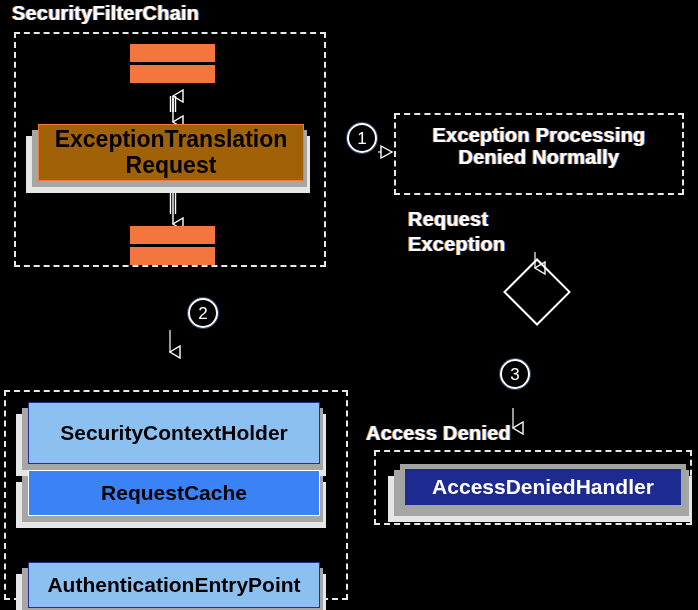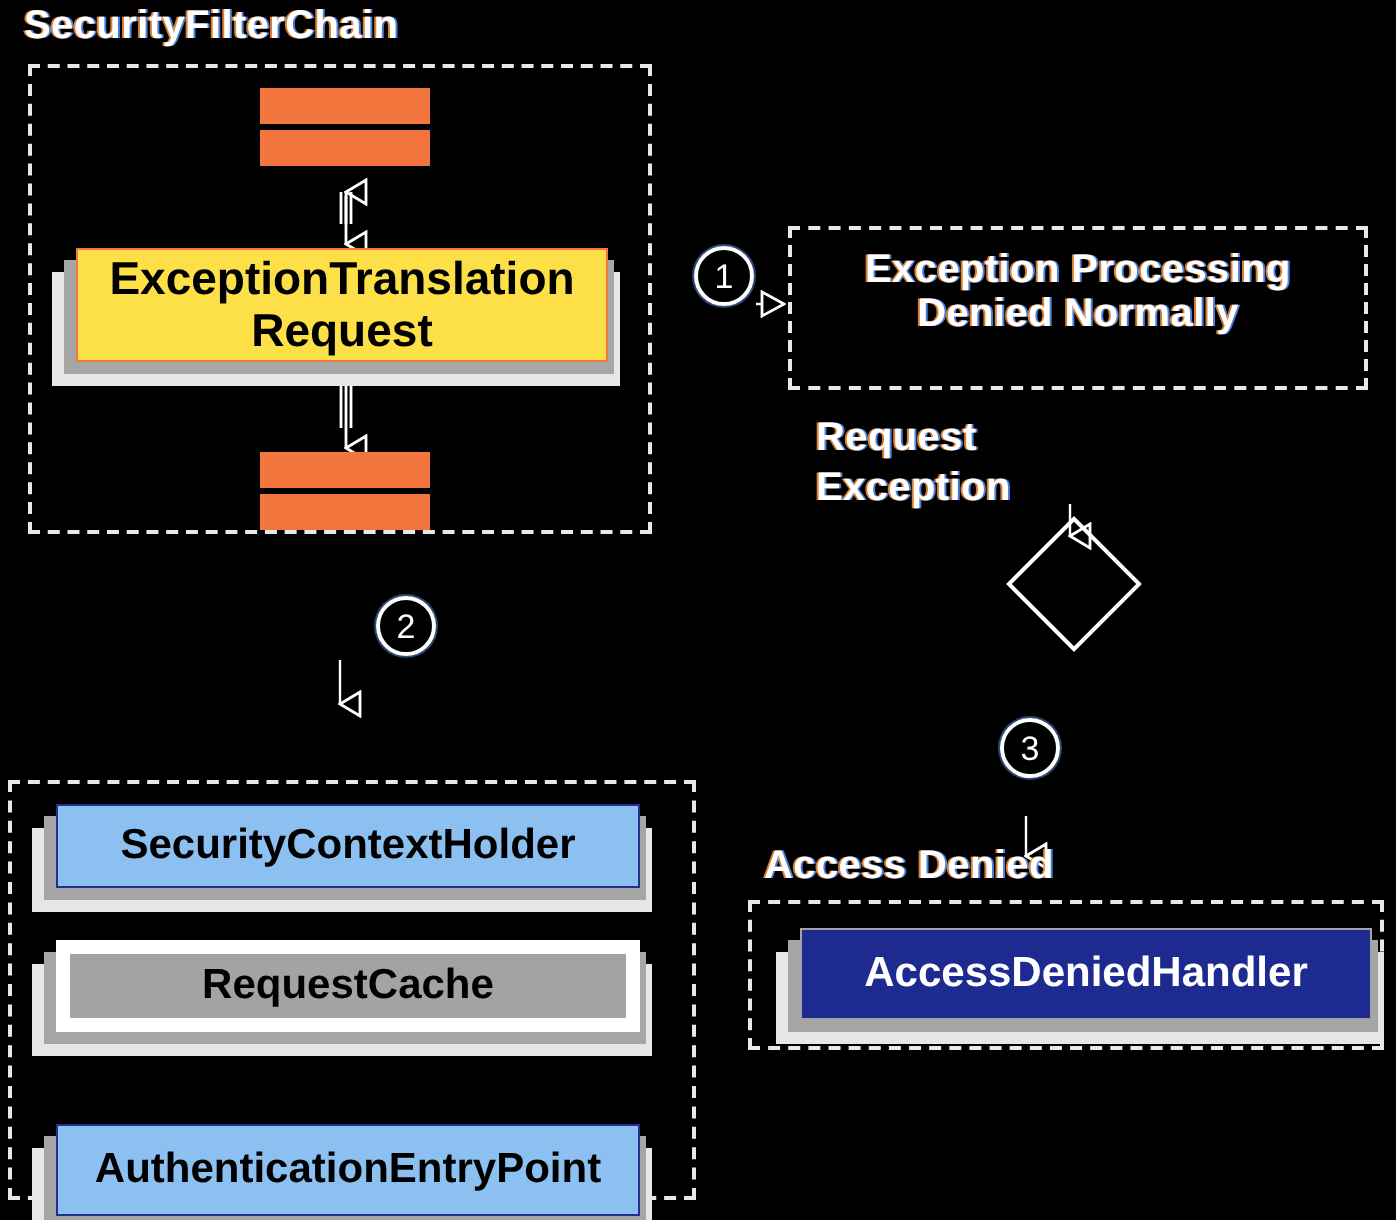"ExceptionTranslation" .face.orange { background: #fde047 -> #a16207 }
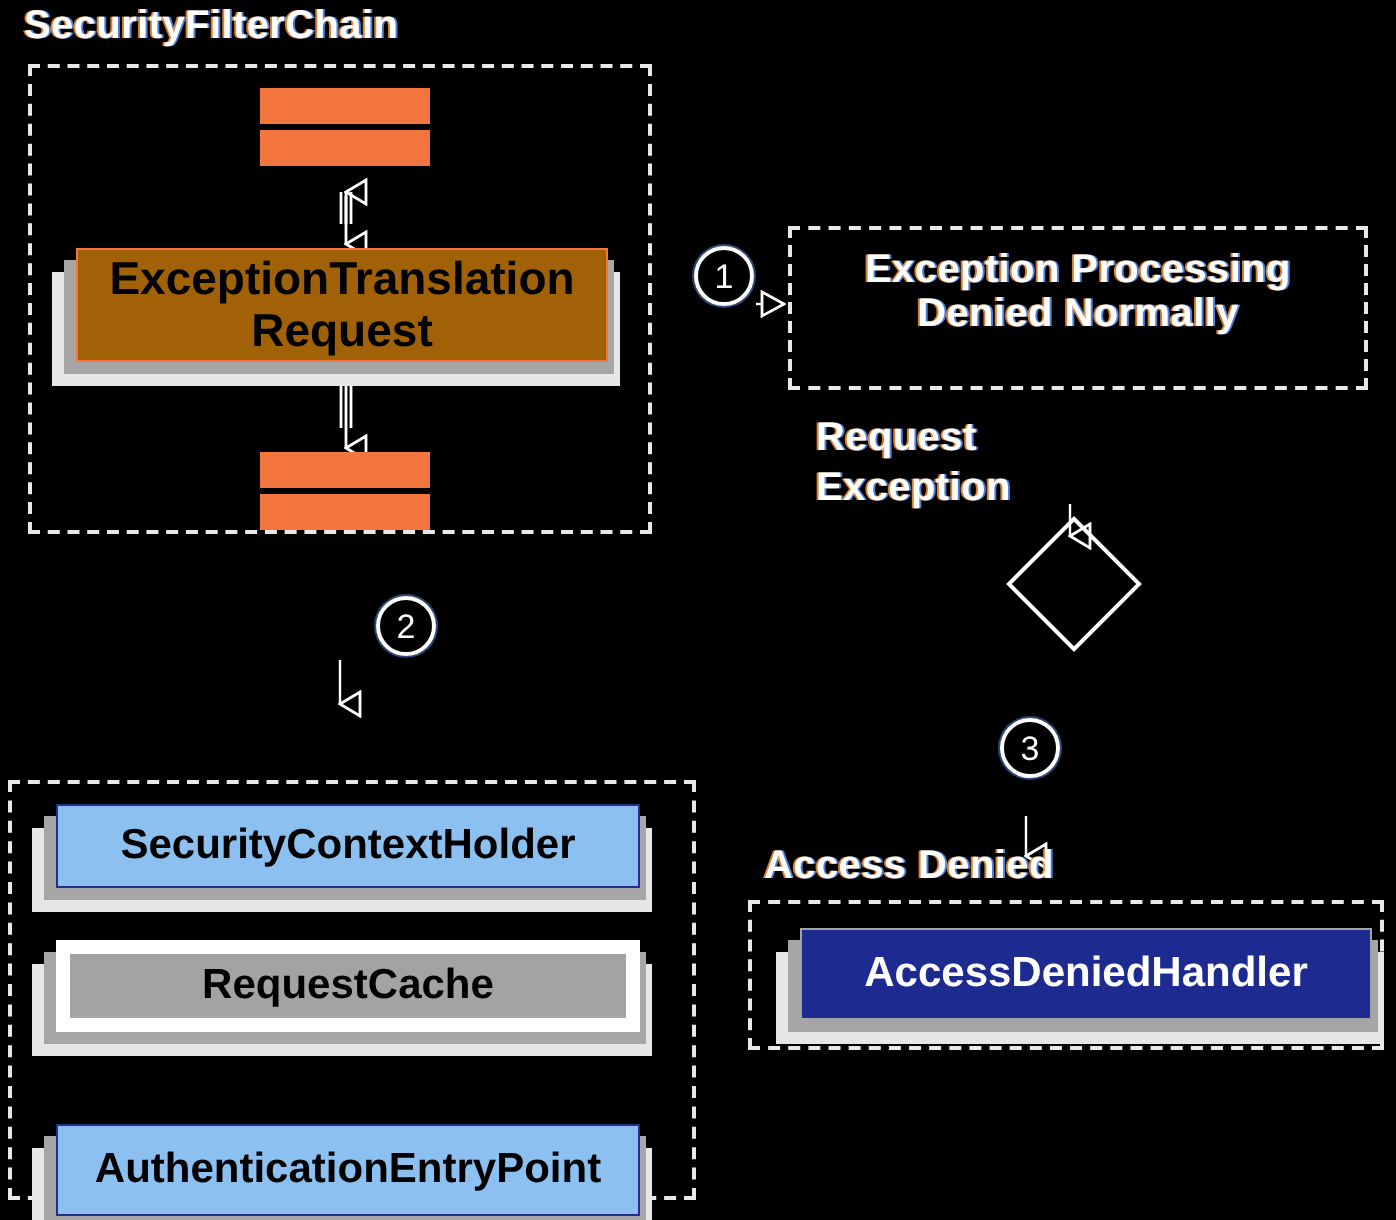"SecurityContextHolder" div.card { height: 42px -> 62px }
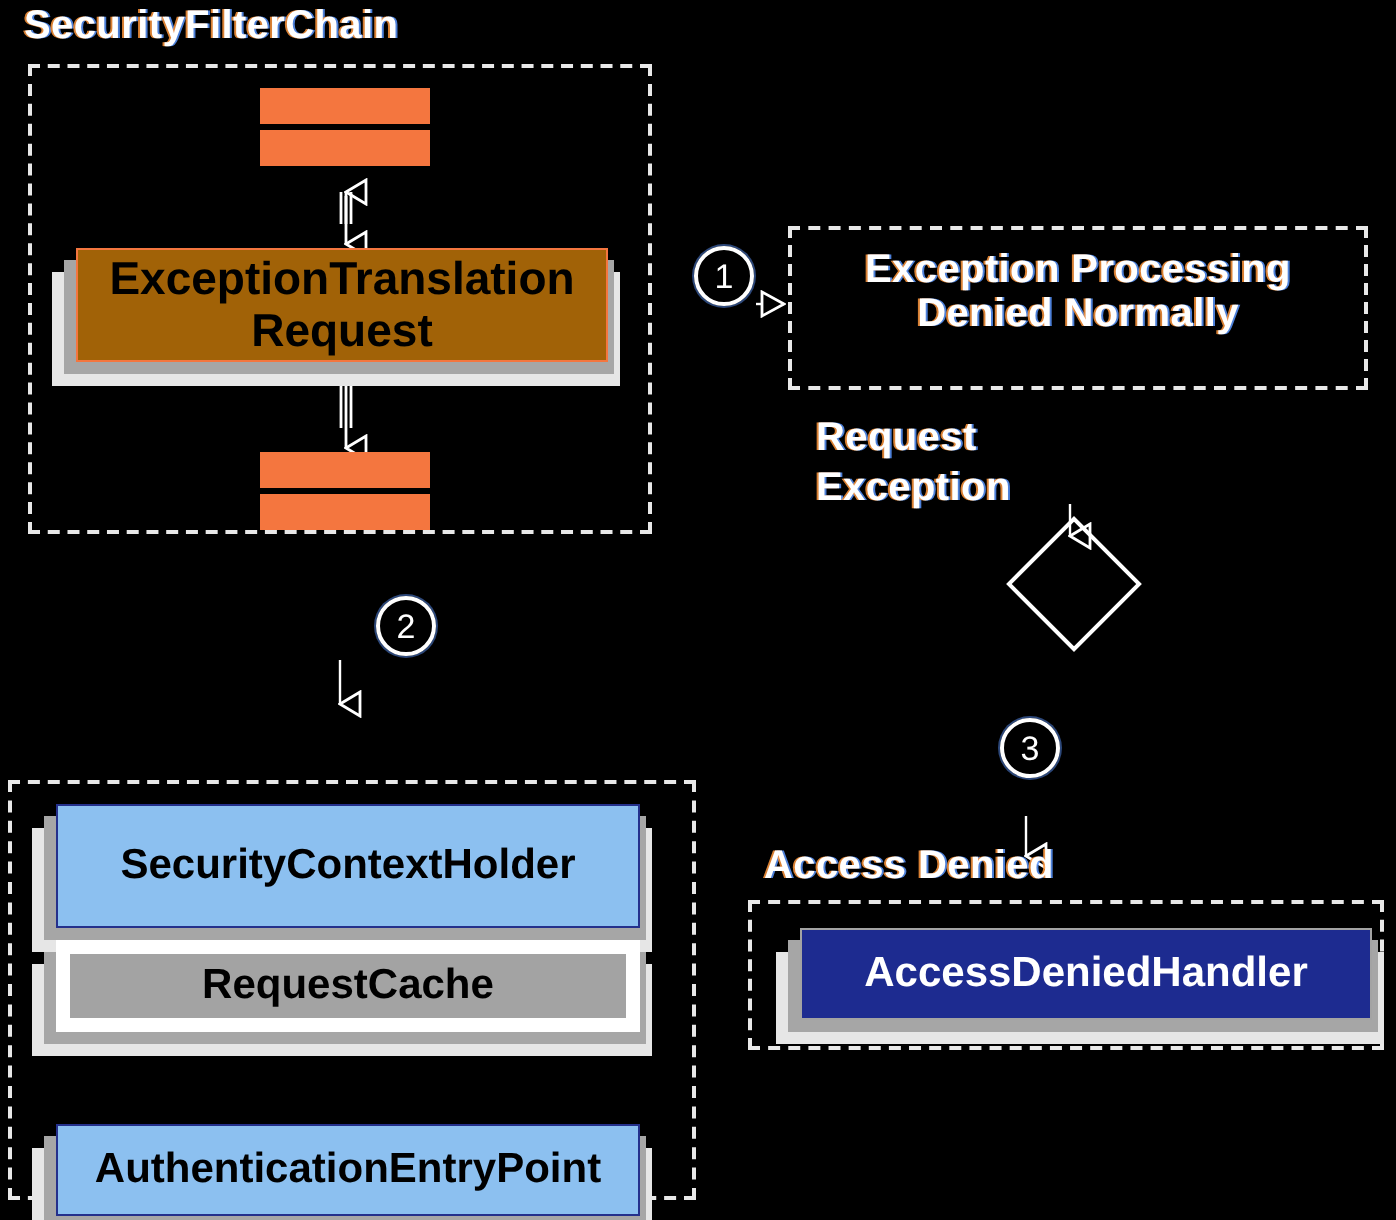"Access Denied" div.group-title { left: 382px -> 366px }
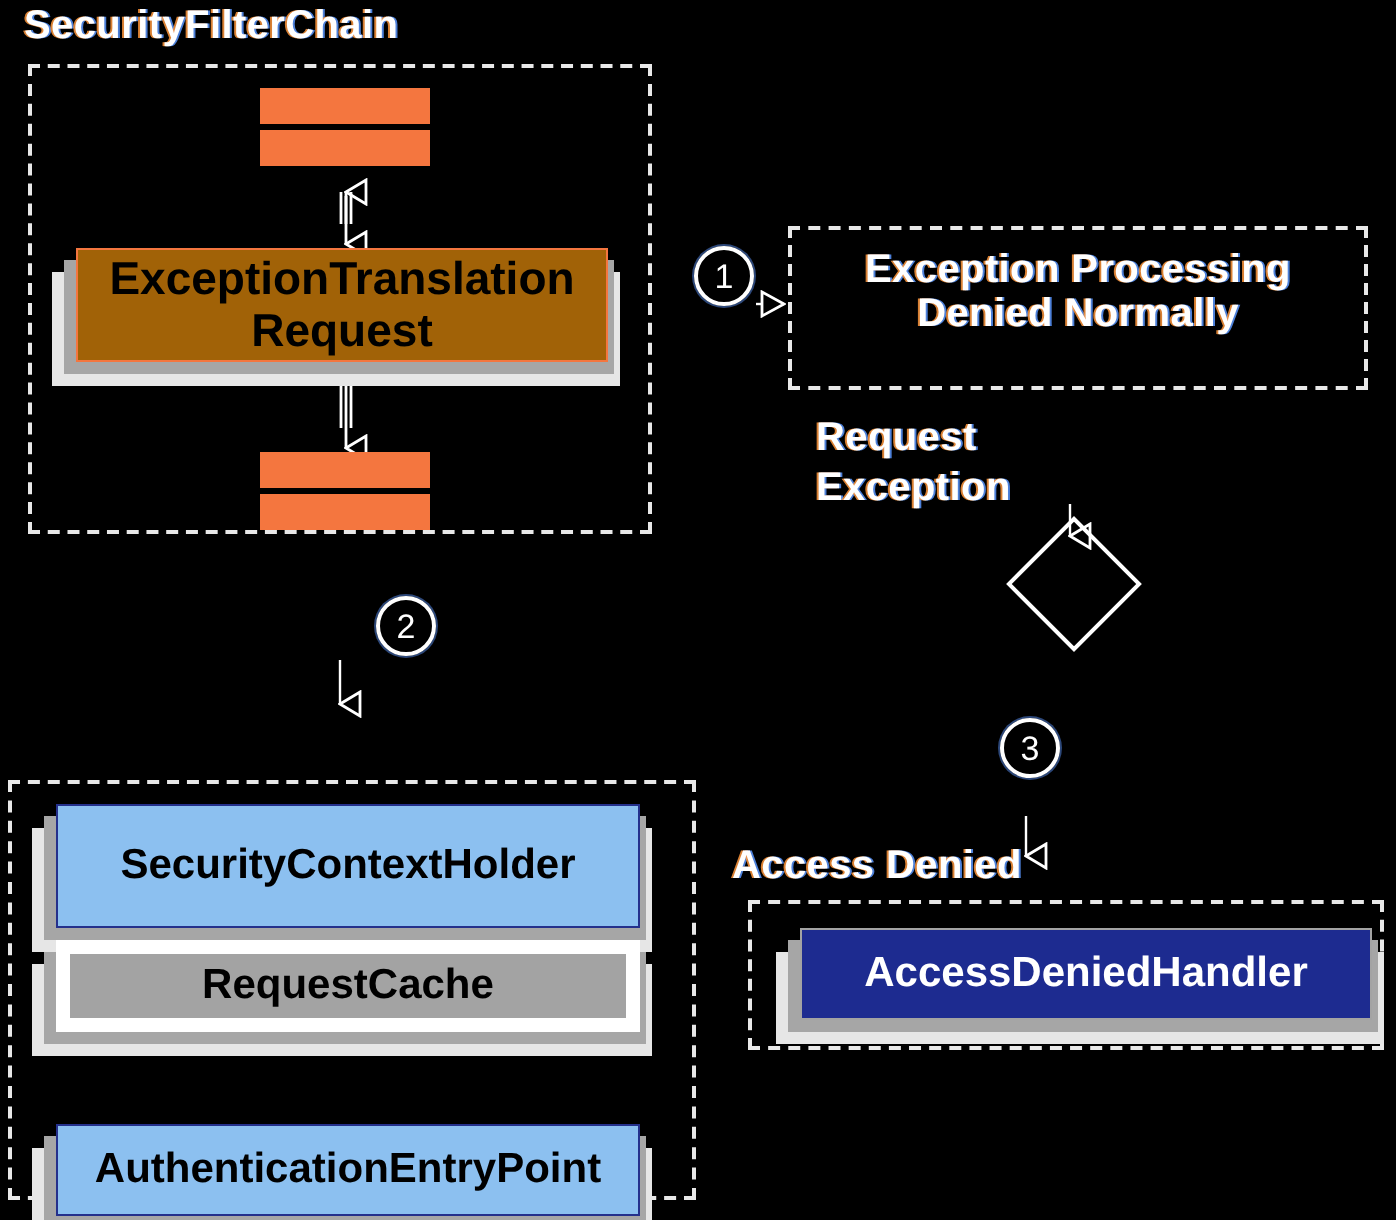"RequestCache" .face.beige { background: #a3a3a3 -> #3b82f6; border: 7px solid #ffffff -> 1px solid #ffffff }
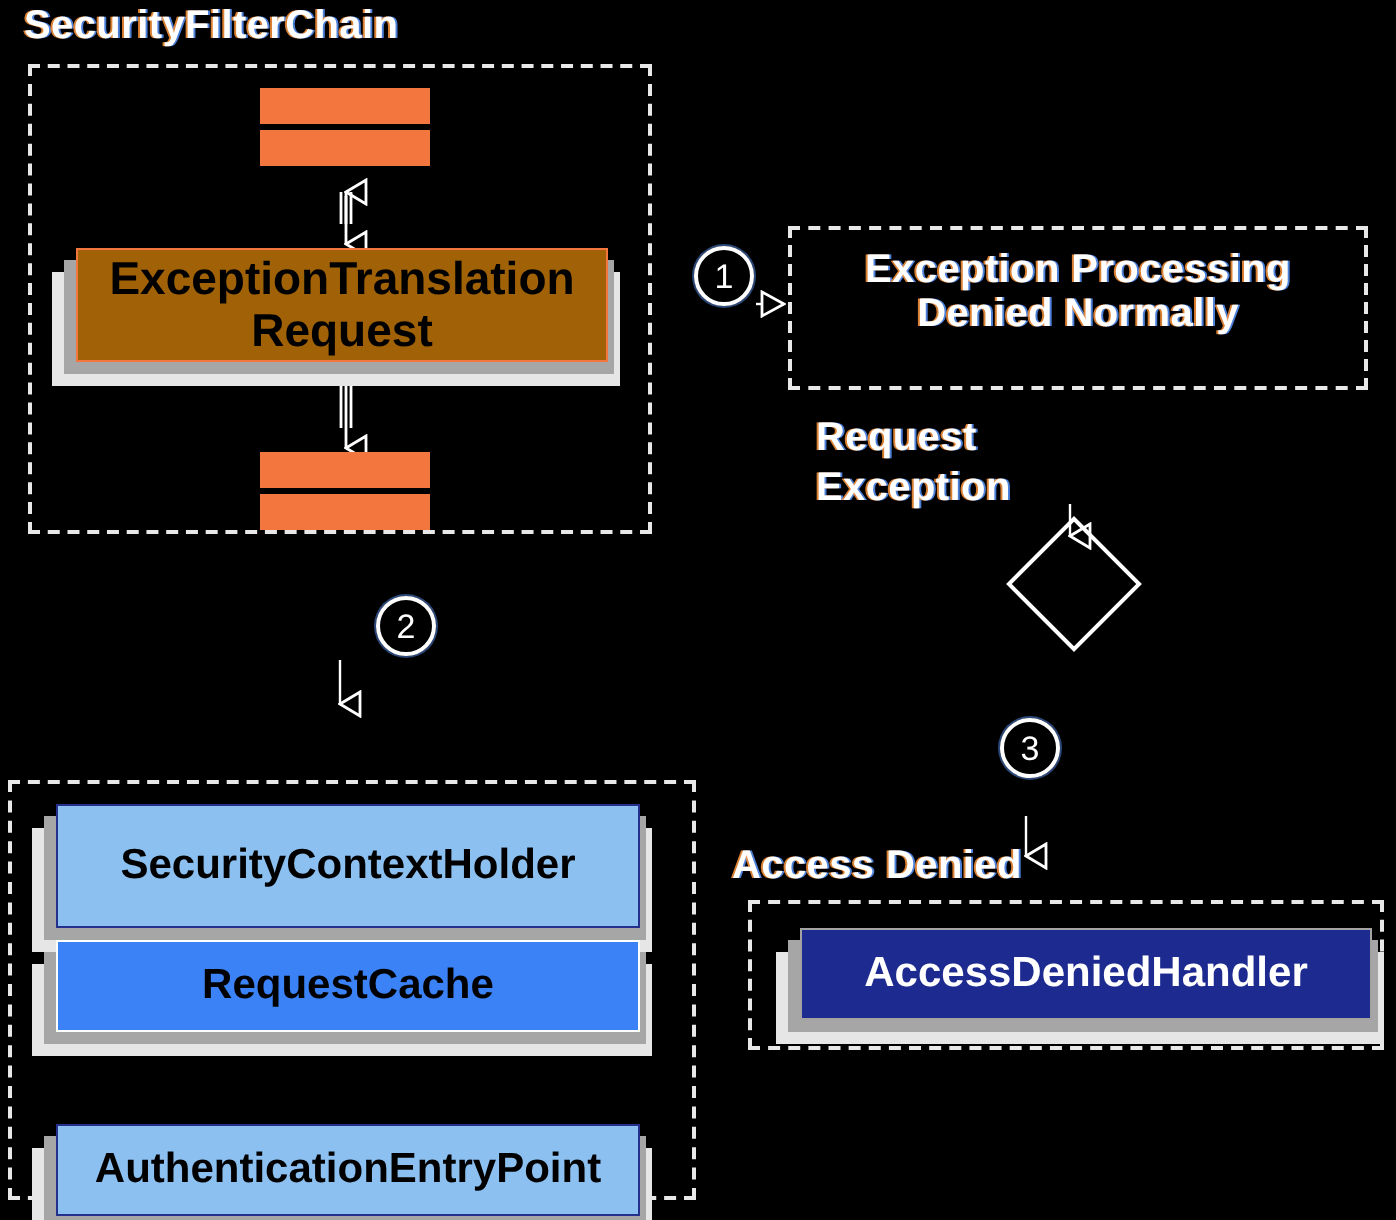"AccessDeniedHandler" .face.navy { border: 1px solid #a3a3a3 -> 5px solid #a3a3a3 }
